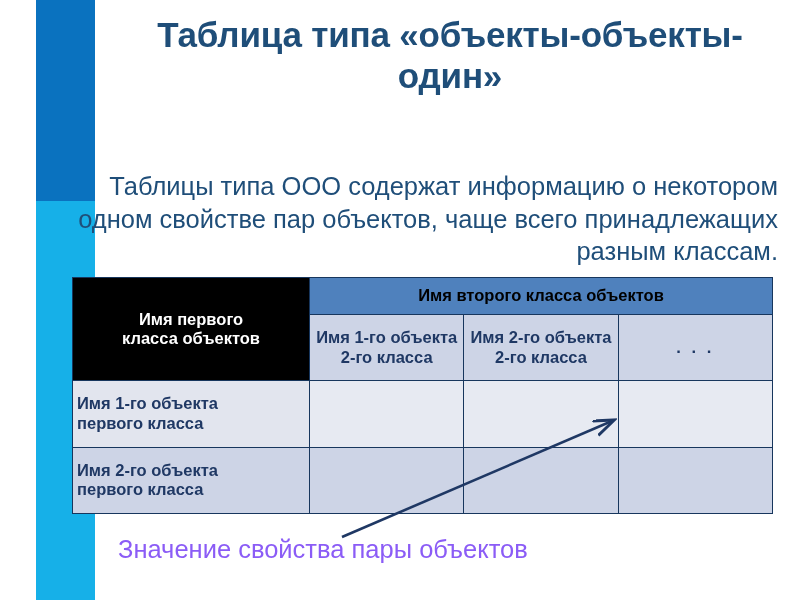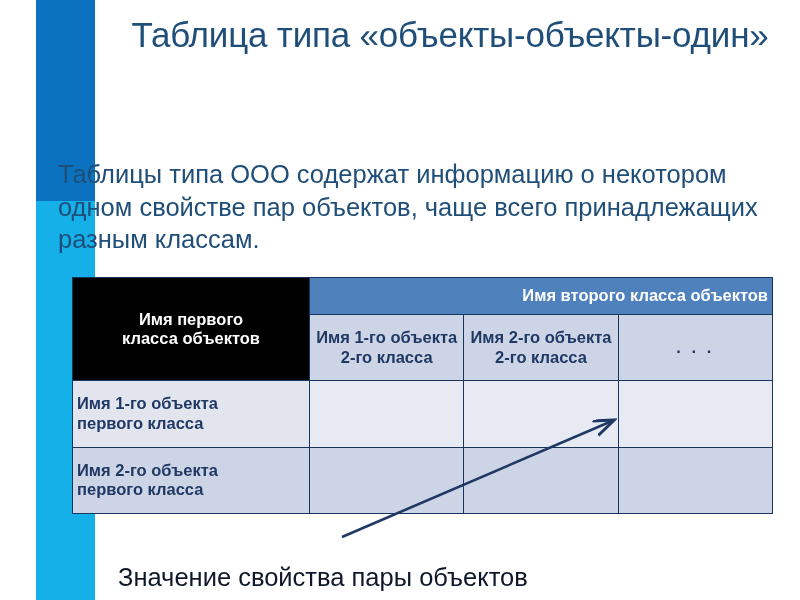"Таблица типа «объекты-объекты-один»" .title { font-weight: normal -> bold }
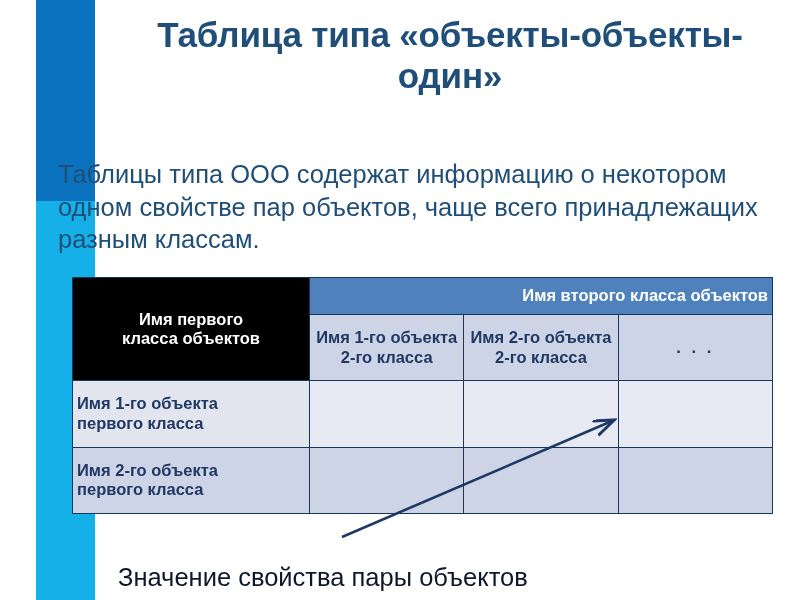"Таблицы типа ООО содержат информацию" .body-text { text-align: left -> right; top: 158px -> 170px }
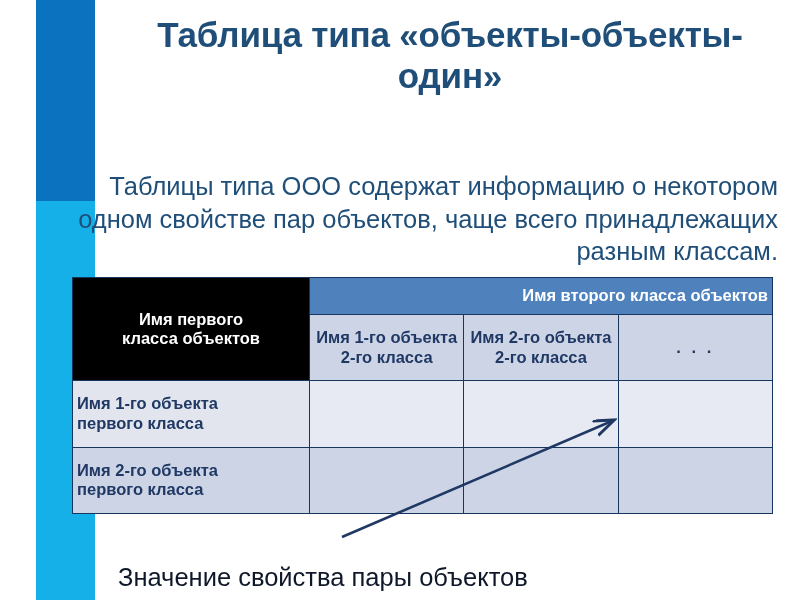"Имя второго класса объектов" .c-span-head { color: #ffffff -> #000000; text-align: right -> center }
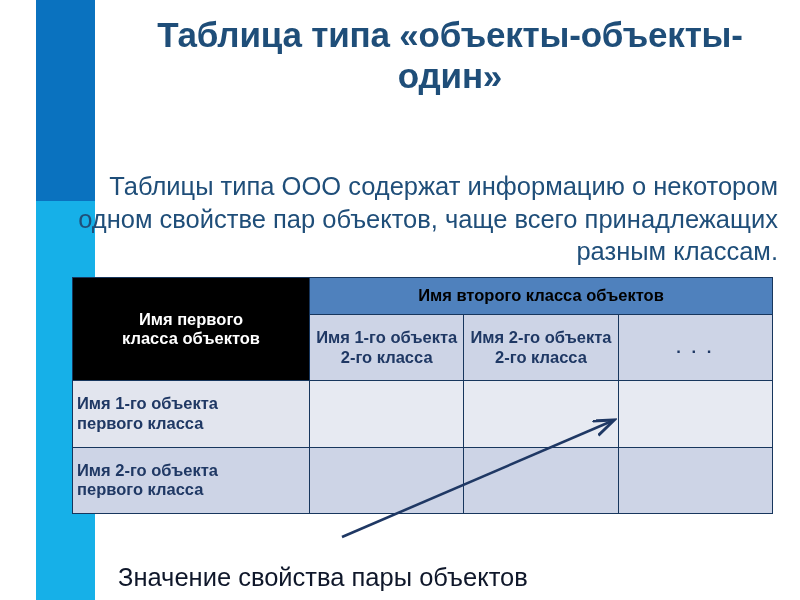"Значение свойства пары объектов" div.caption { color: #0f172a -> #8b5cf6; margin-top: 28px -> none }
